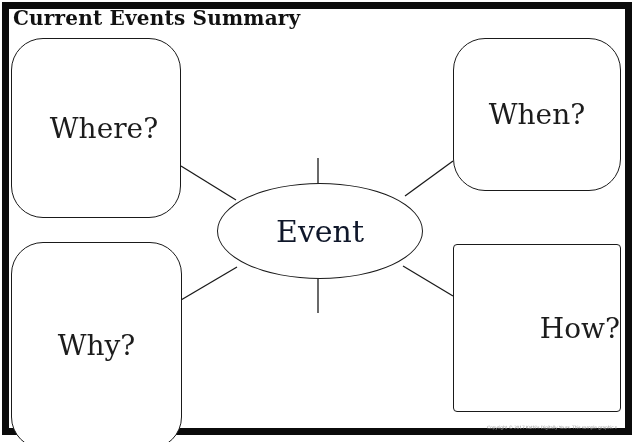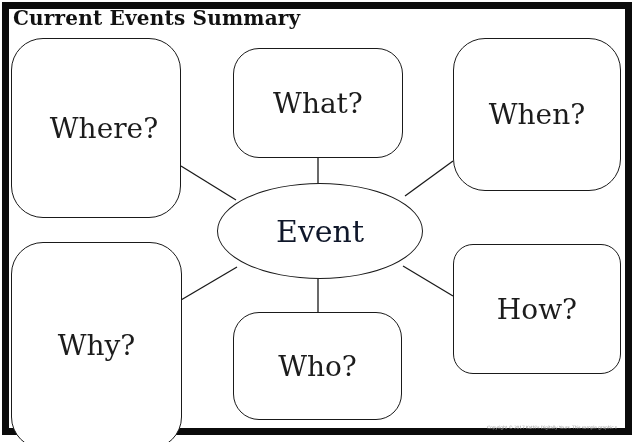"What?" div.node-box { html: <div> <span>What?</span> </div> -> none }
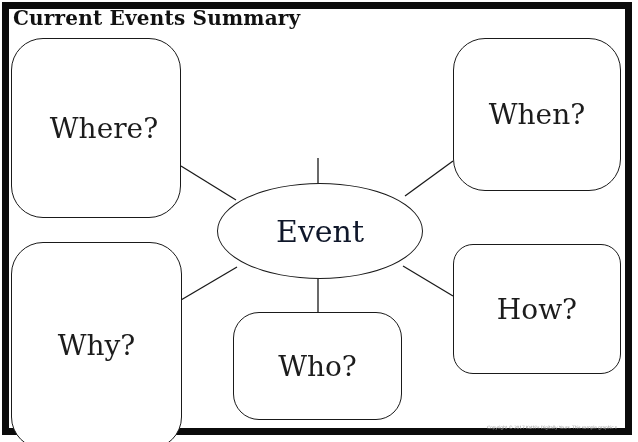"How?" .node-how { border-radius: 20px -> 4px; height: 130px -> 168px; justify-content: none -> flex-end }
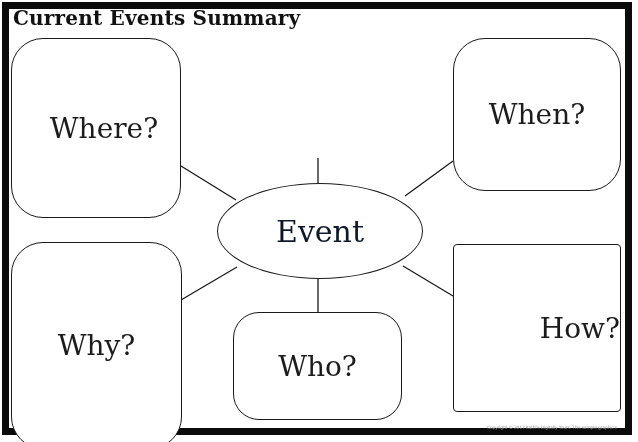"Who?" div.node-box { html: <div> <span>Who?</span> </div> -> none }
